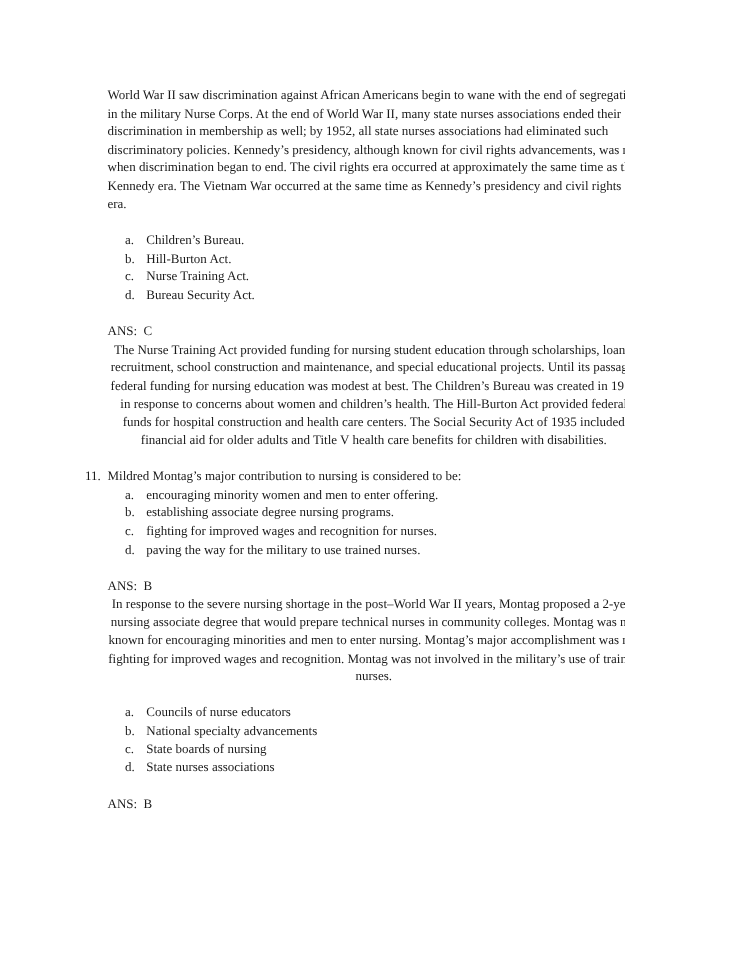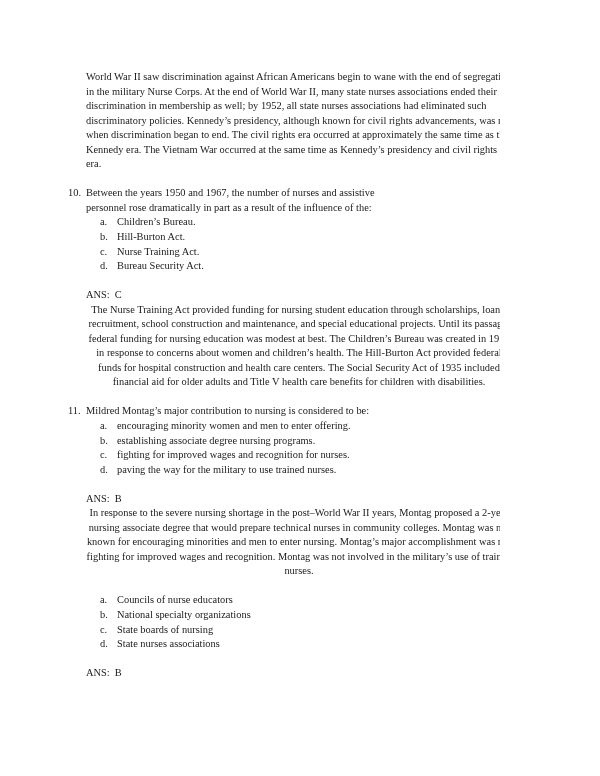"10." div.q-row { html: <div> <span>10.</span> <span>Between the years 1950 and 1967, the number of nurses and assistive personnel rose dramatically in part as a result of the influence of the:</span> </div> -> none }
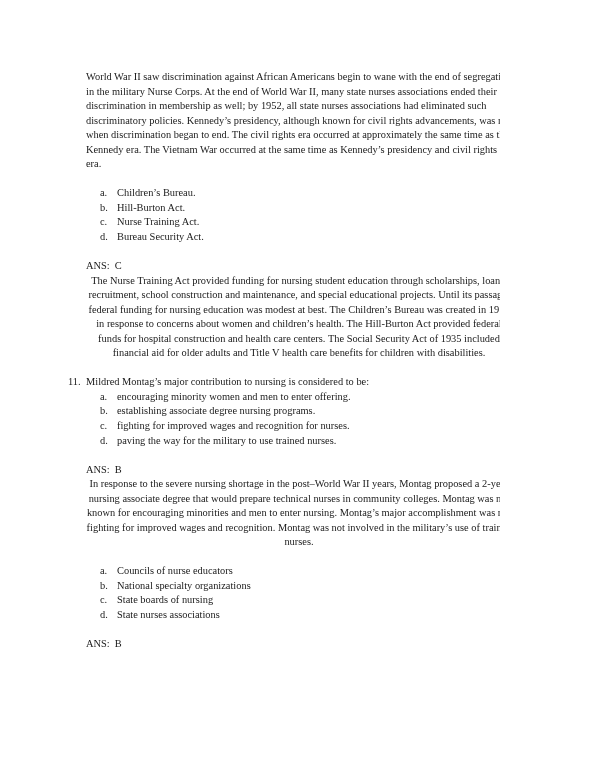"National specialty organizations" span.opt-text { text: organizations -> advancements }
